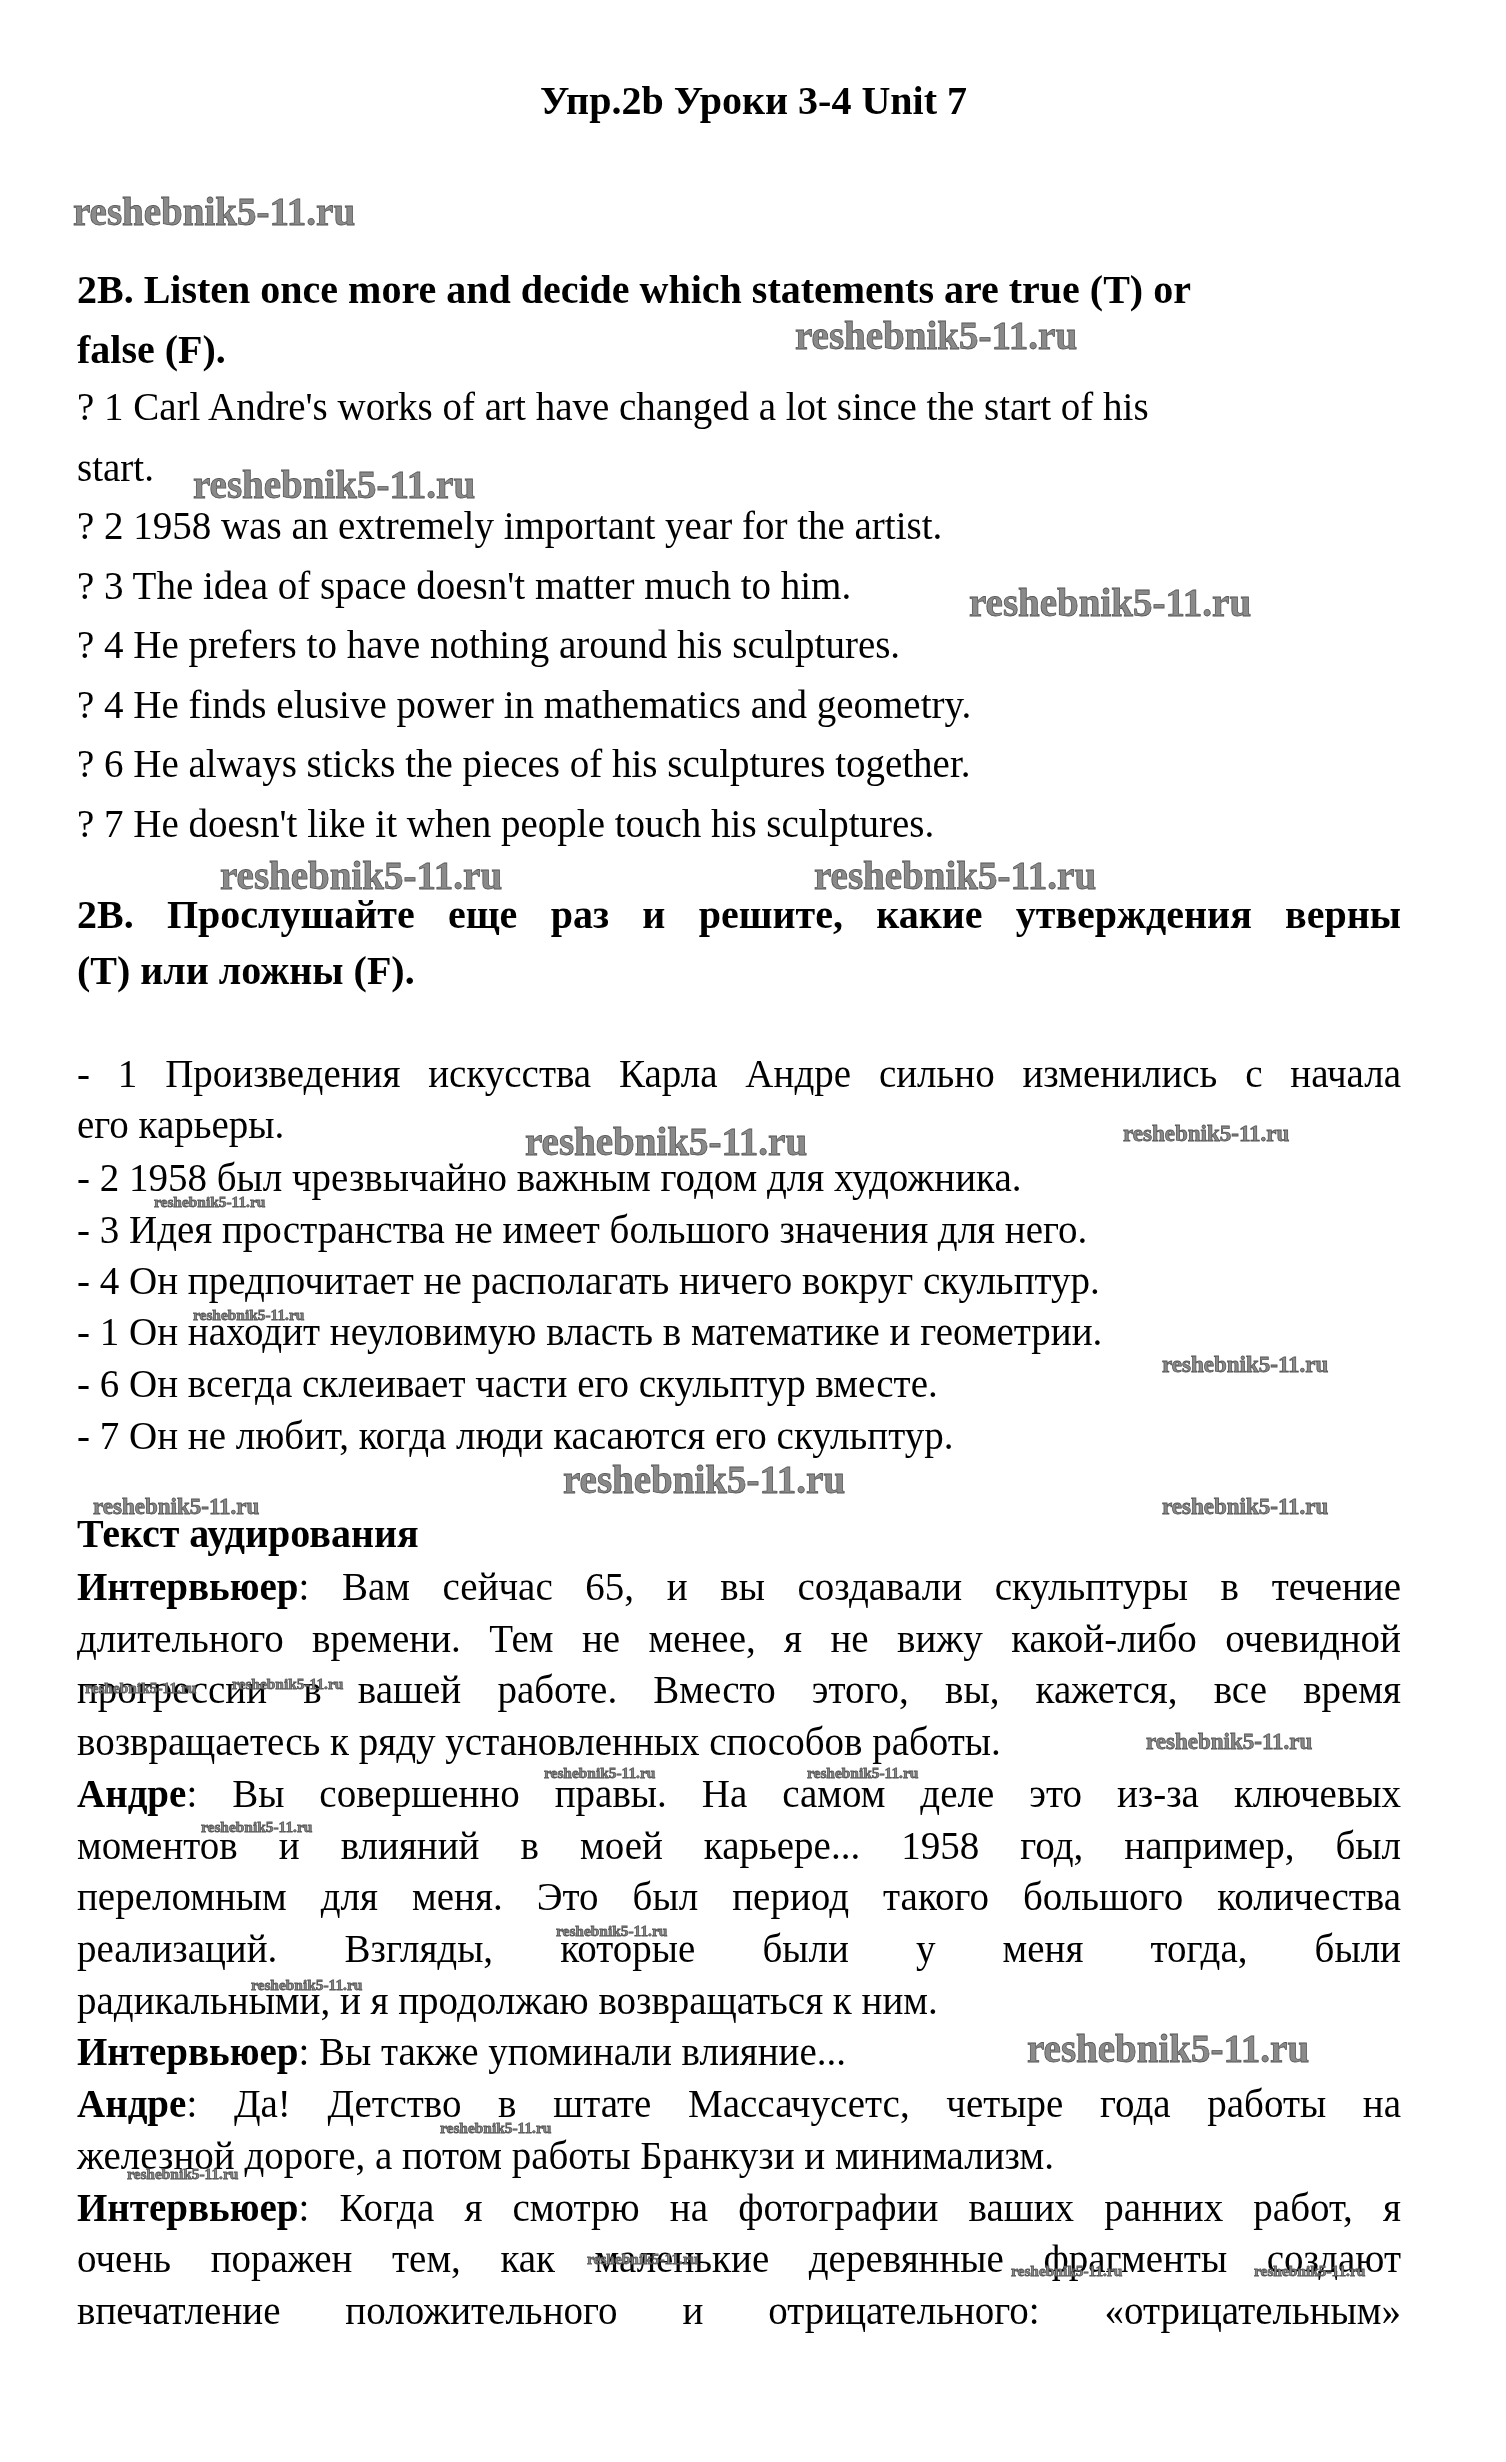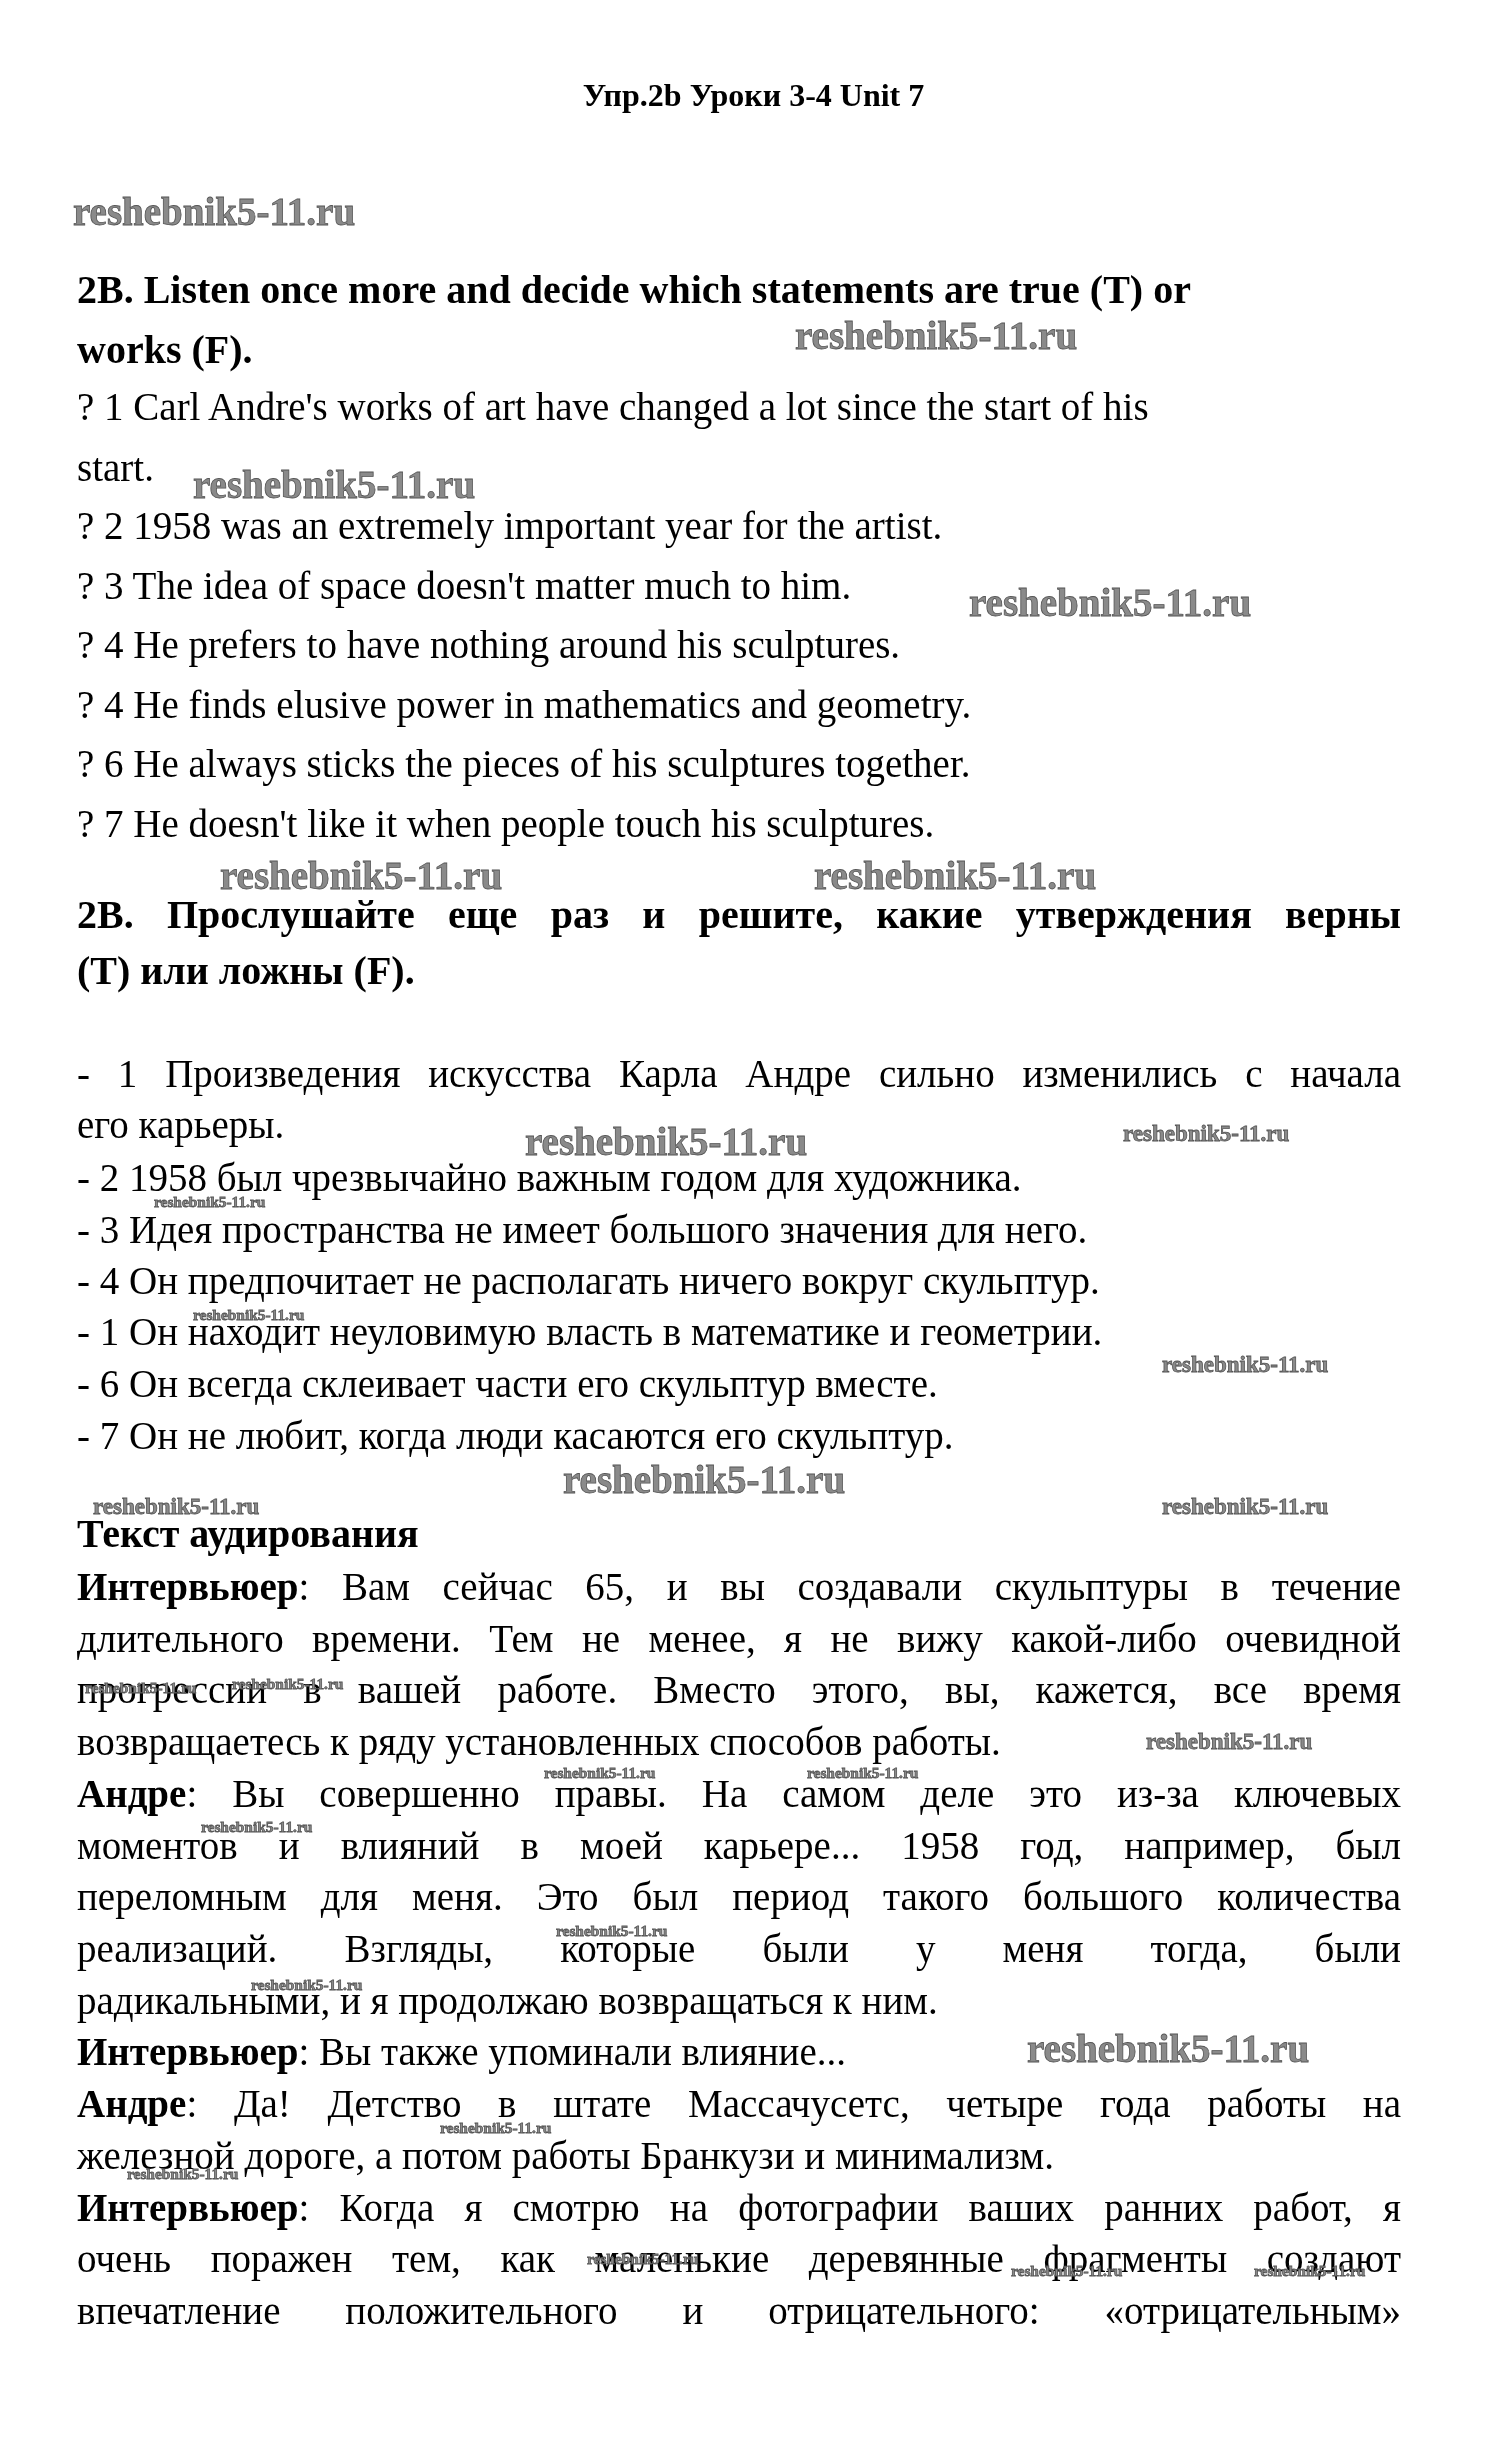"Упр.2b Уроки 3-4 Unit 7" .title { font-size: 32px -> 40px }
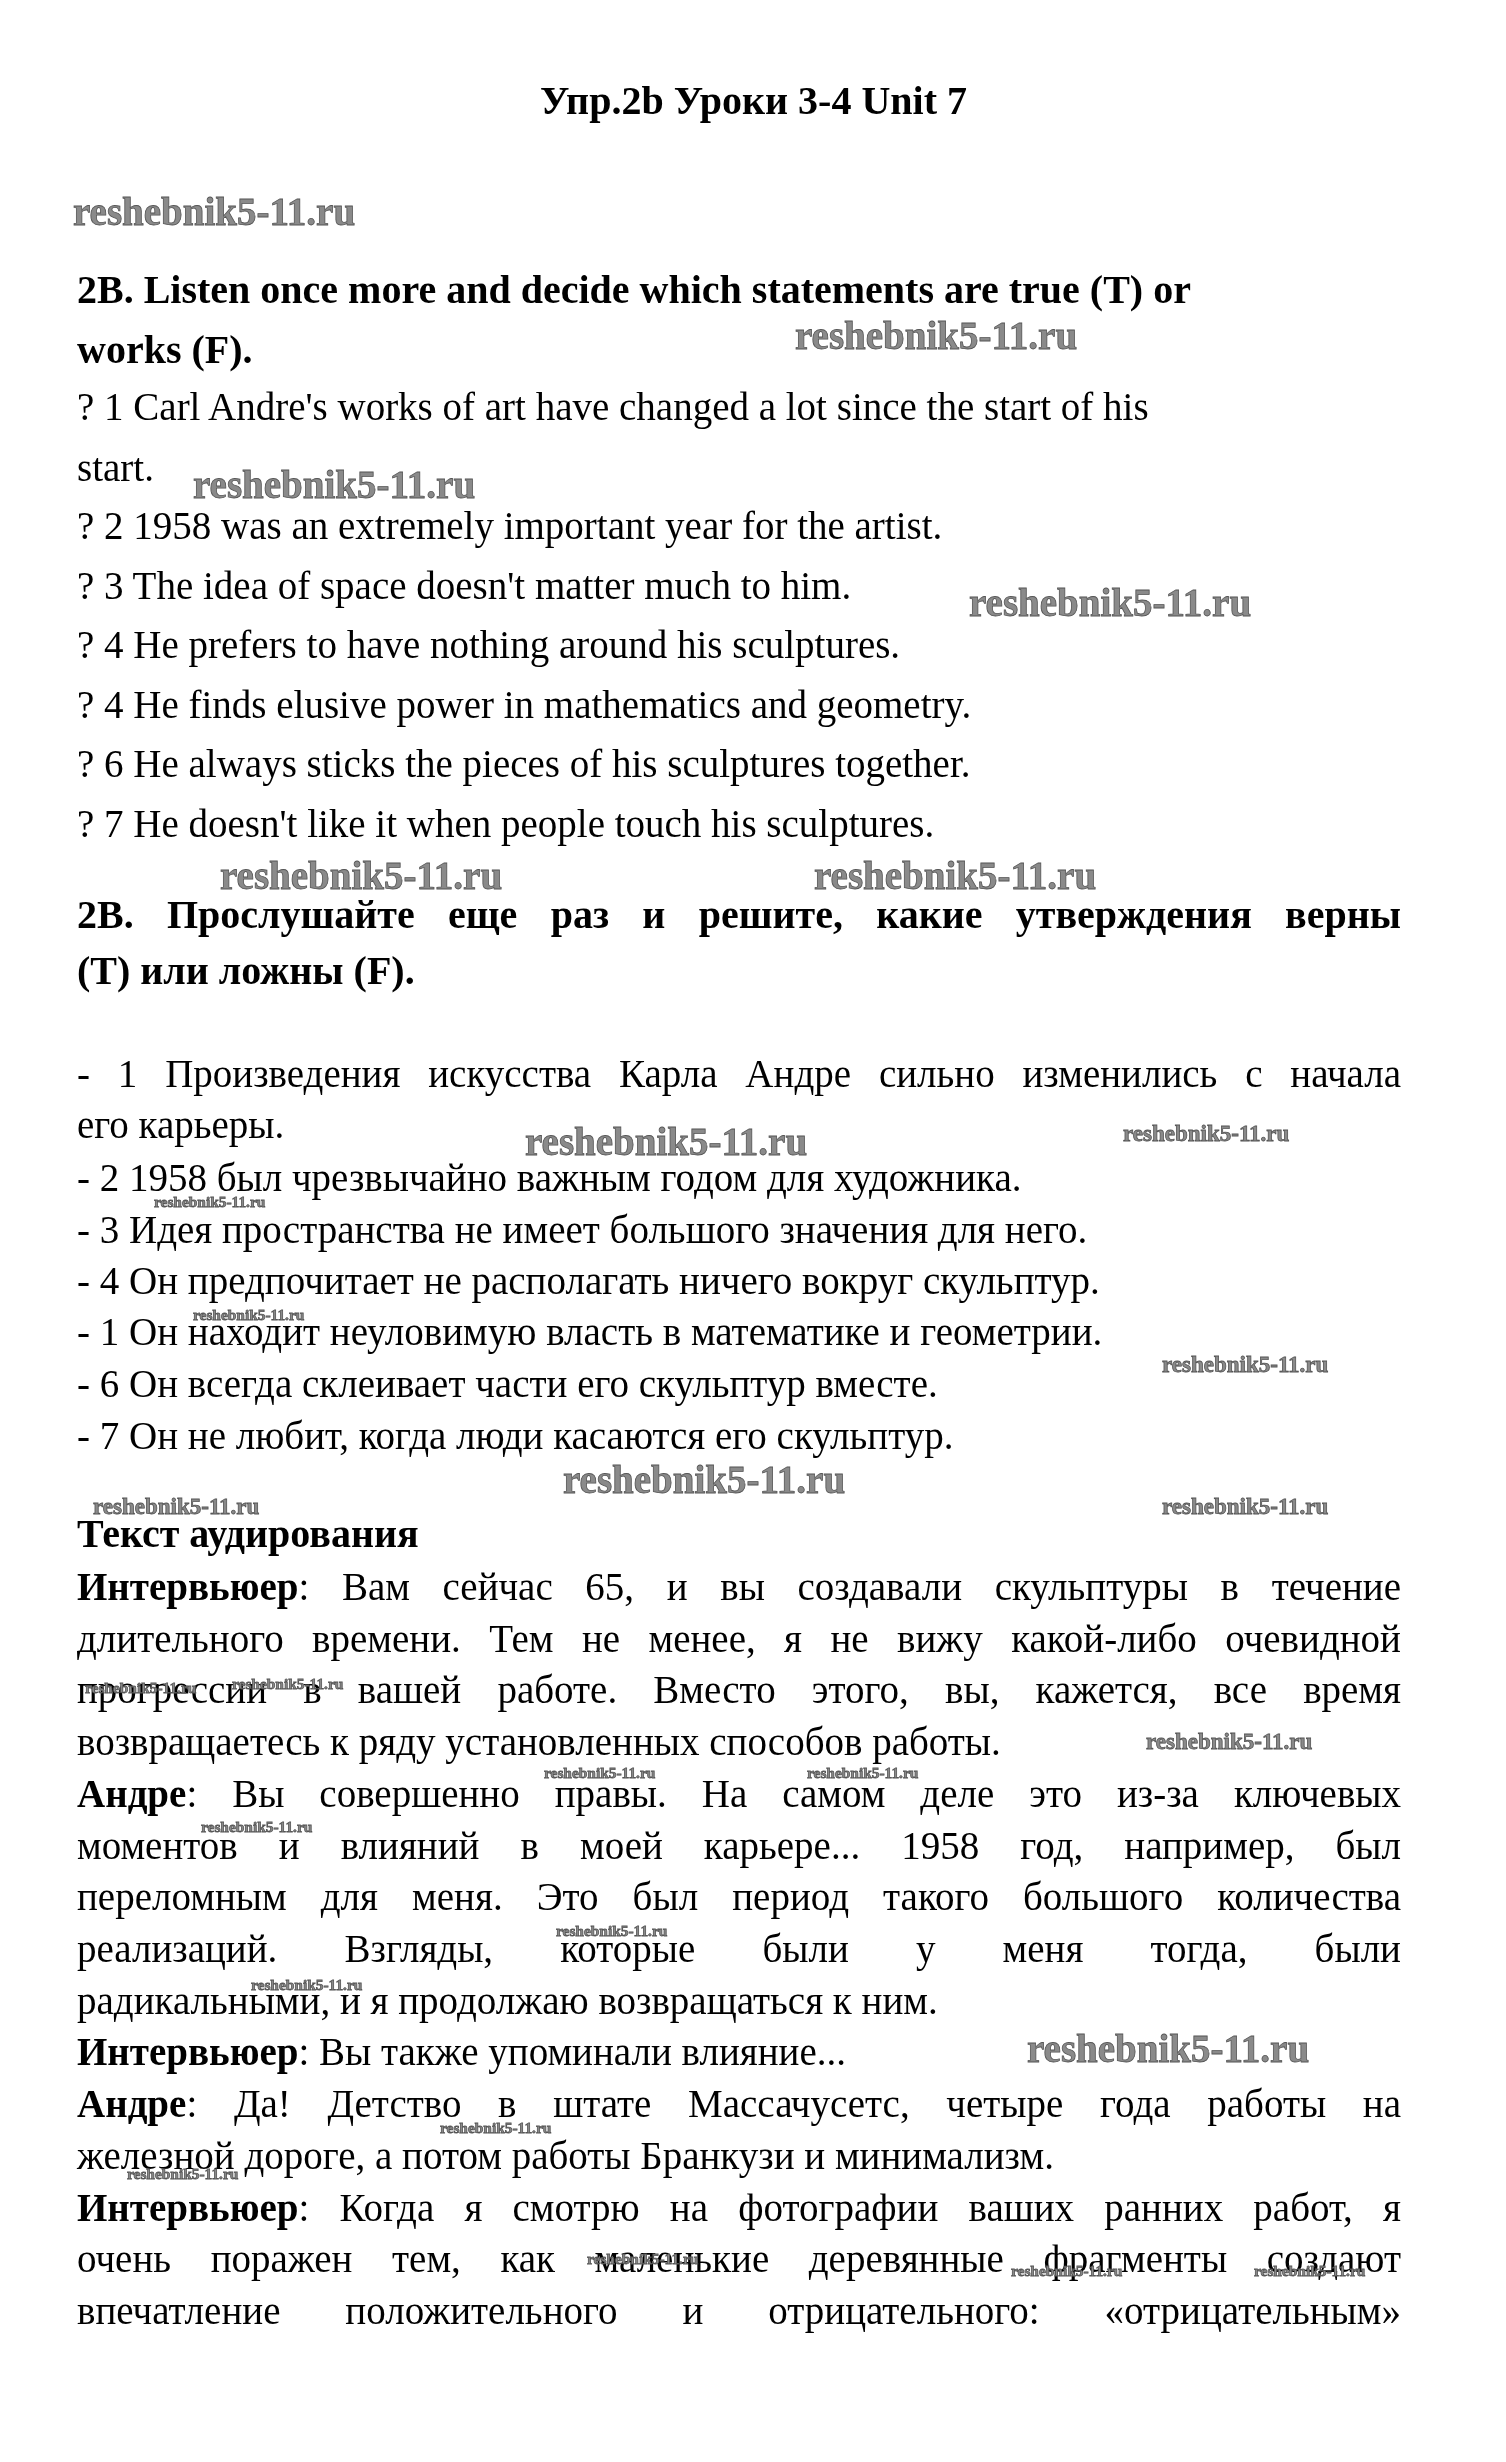"works (F)." div.line { text: works -> false }
